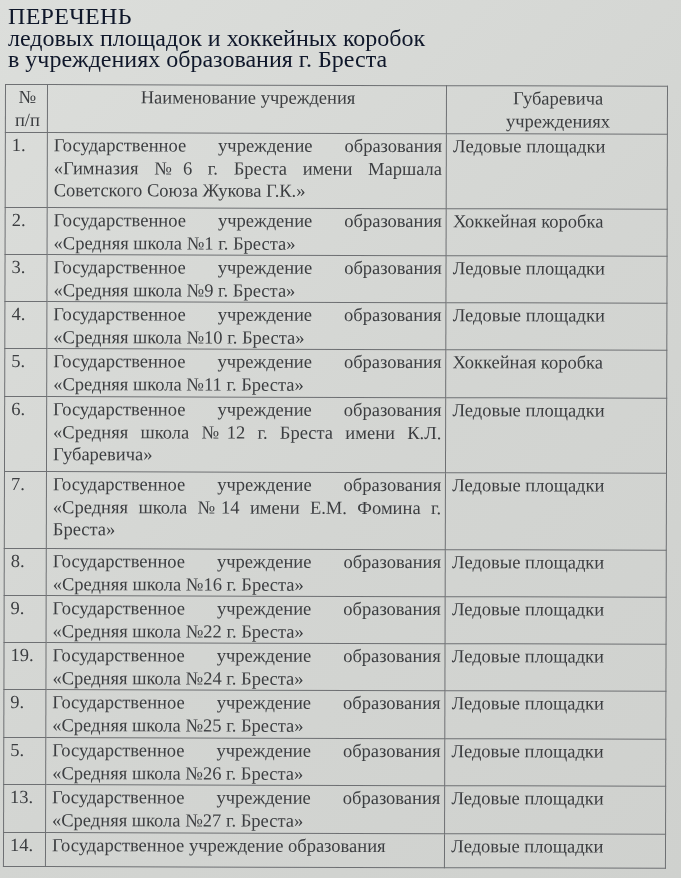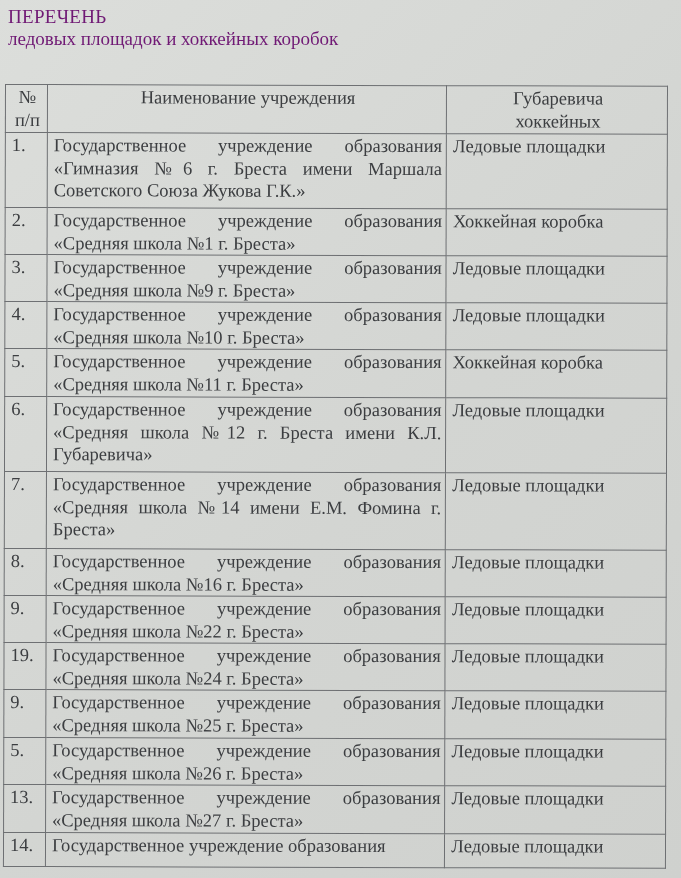"ПЕРЕЧЕНЬ" .heading { color: #701a75 -> #0f172a; font-size: 19px -> 24px }
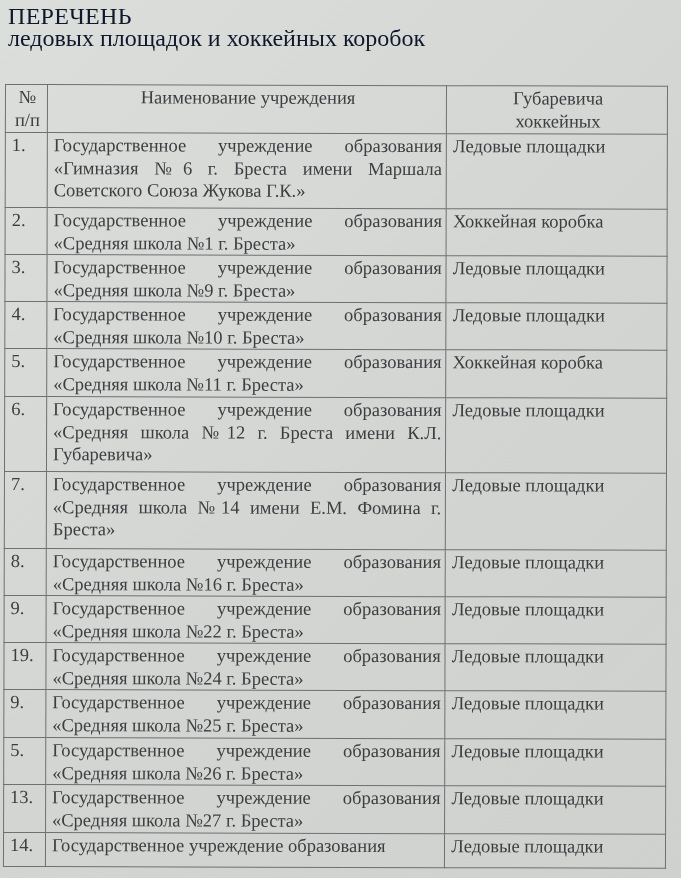"в учреждениях образования г. Бреста" div { html: none -> <div>в учреждениях образования г. Бреста</div> }
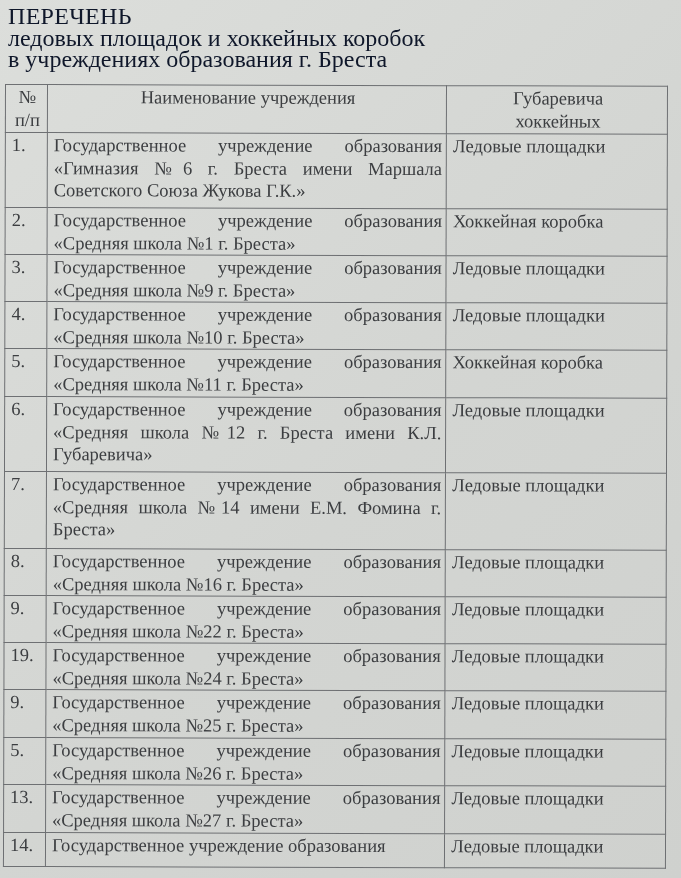"хоккейных" span.name-line { text: хоккейных -> учреждениях }
